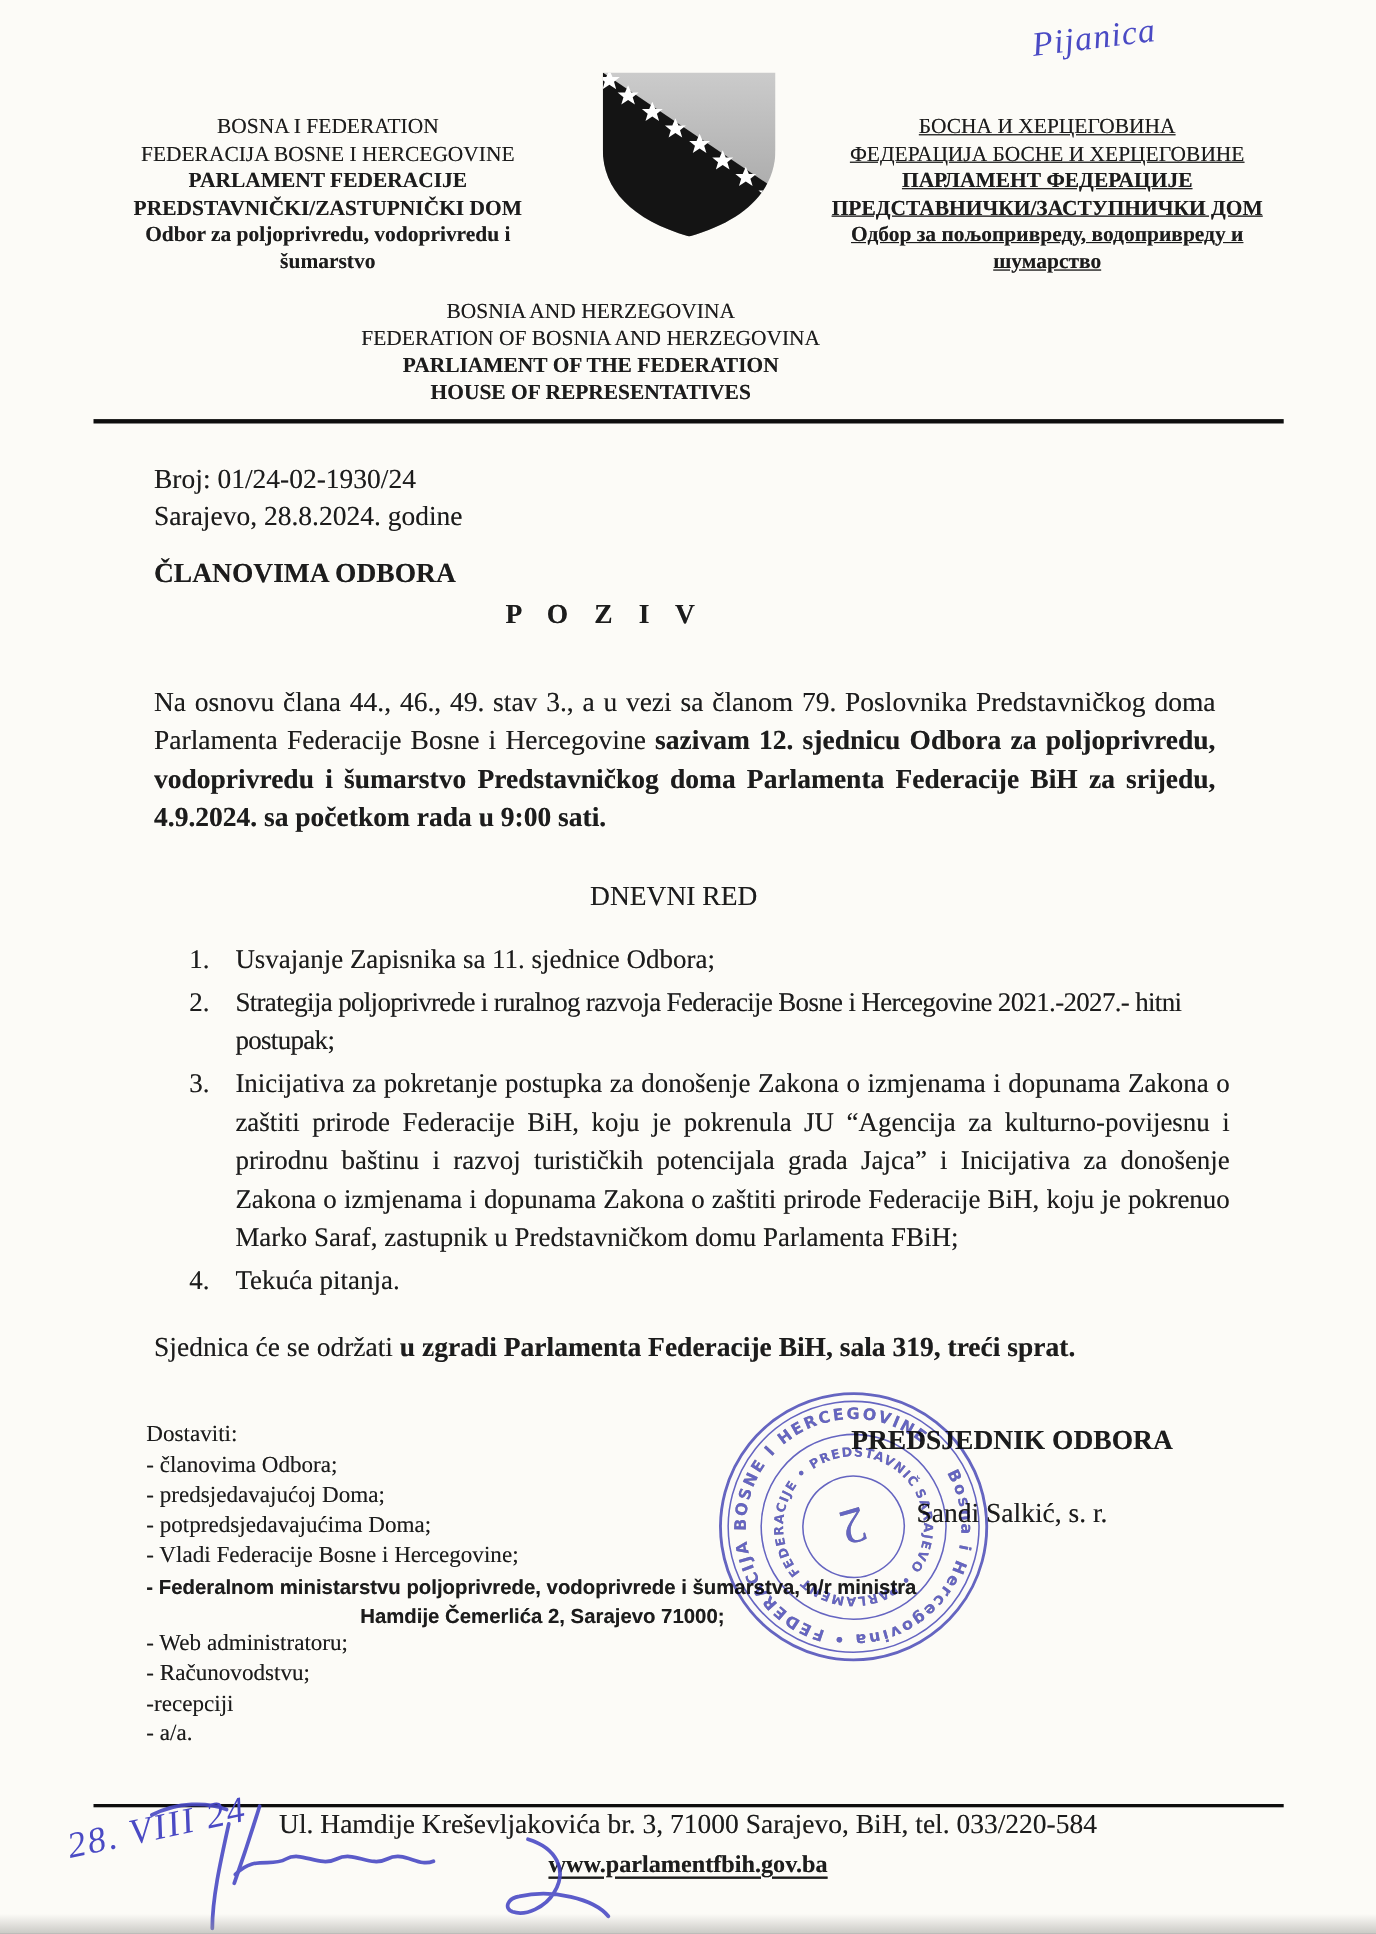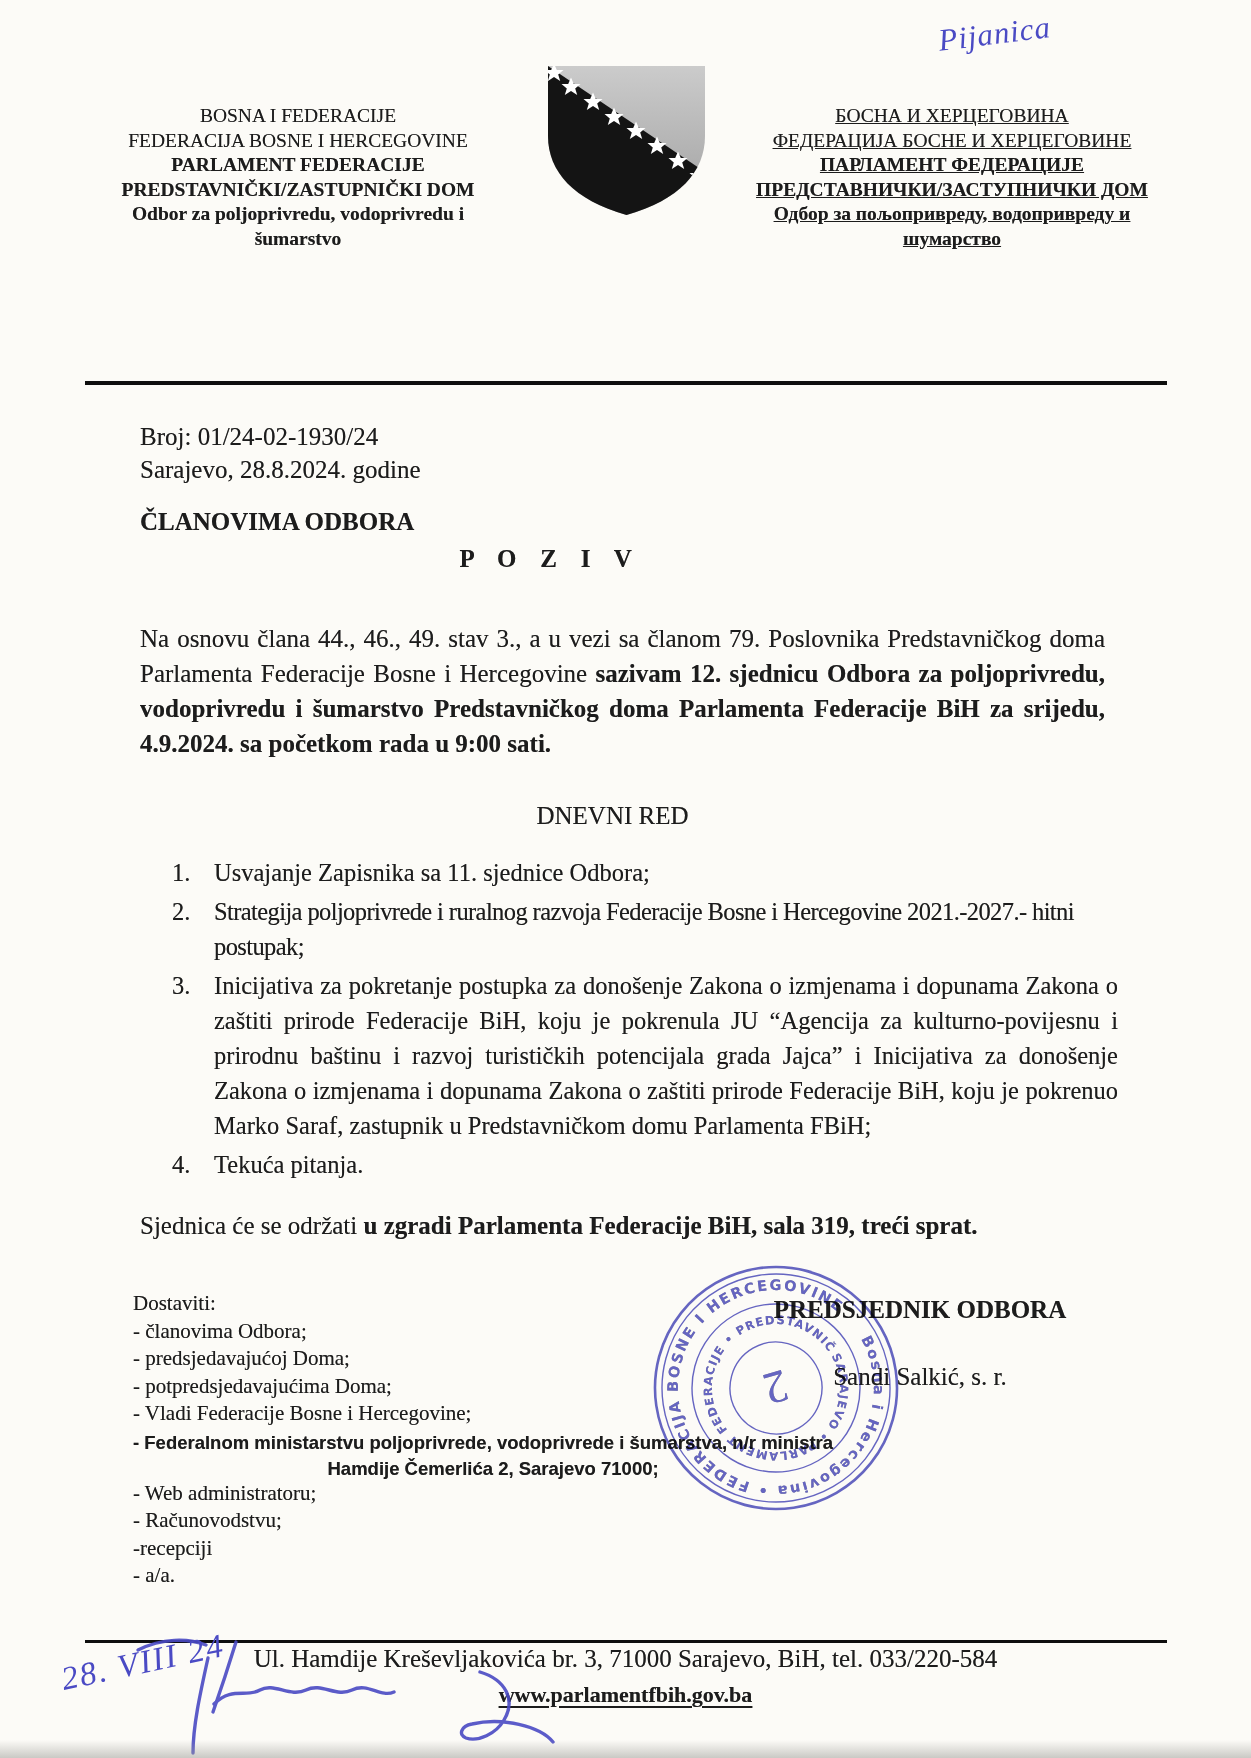"BOSNA I FEDERACIJE" div { text: FEDERACIJE -> FEDERATION }
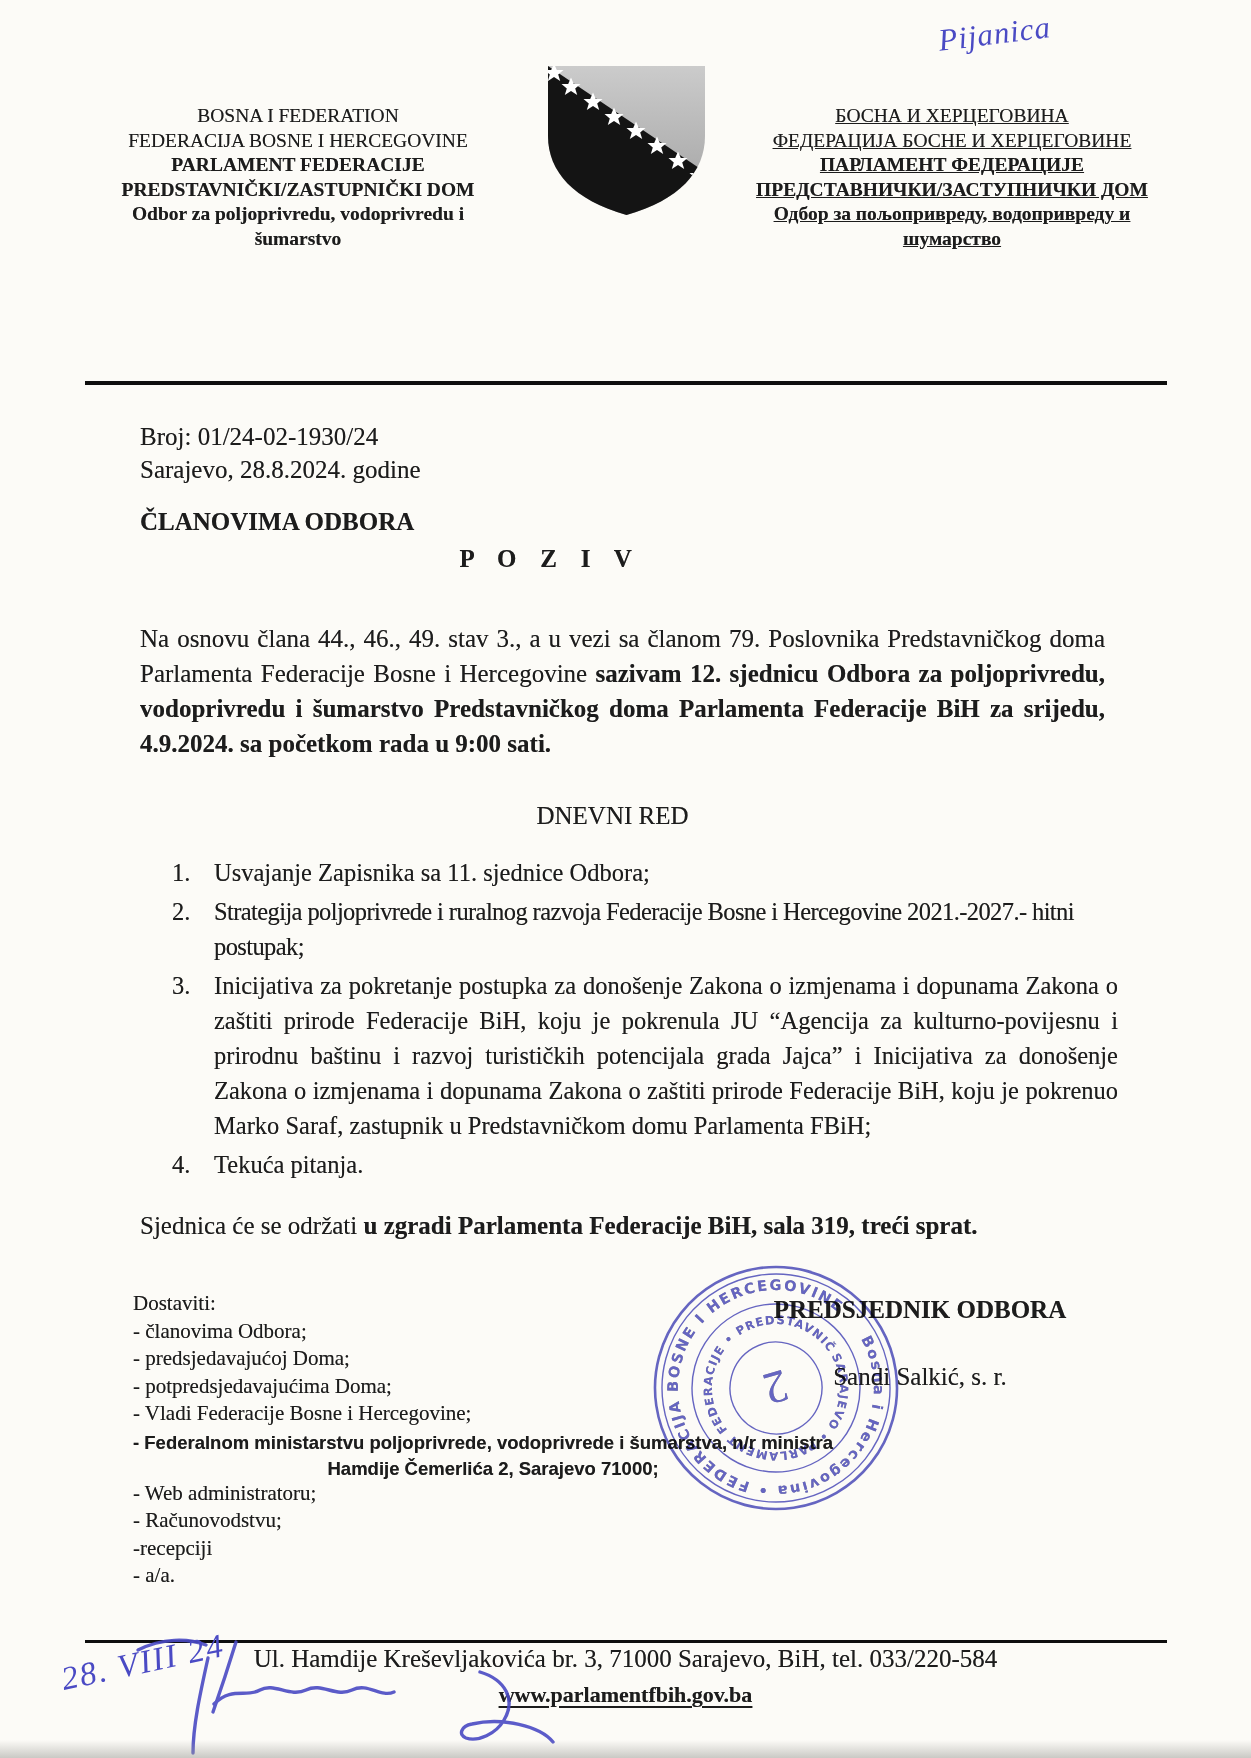"BOSNIA AND HERZEGOVINA" div.hdr { html: none -> <div> <div>BOSNIA AND HERZEGOVINA</div> <div>FEDERATION OF BOSNIA AND HERZEGOVINA</div> <div>PARLIAMENT OF THE FEDERATION</div> <div>HOUSE OF REPRESENTATIVES</div> </div> }
